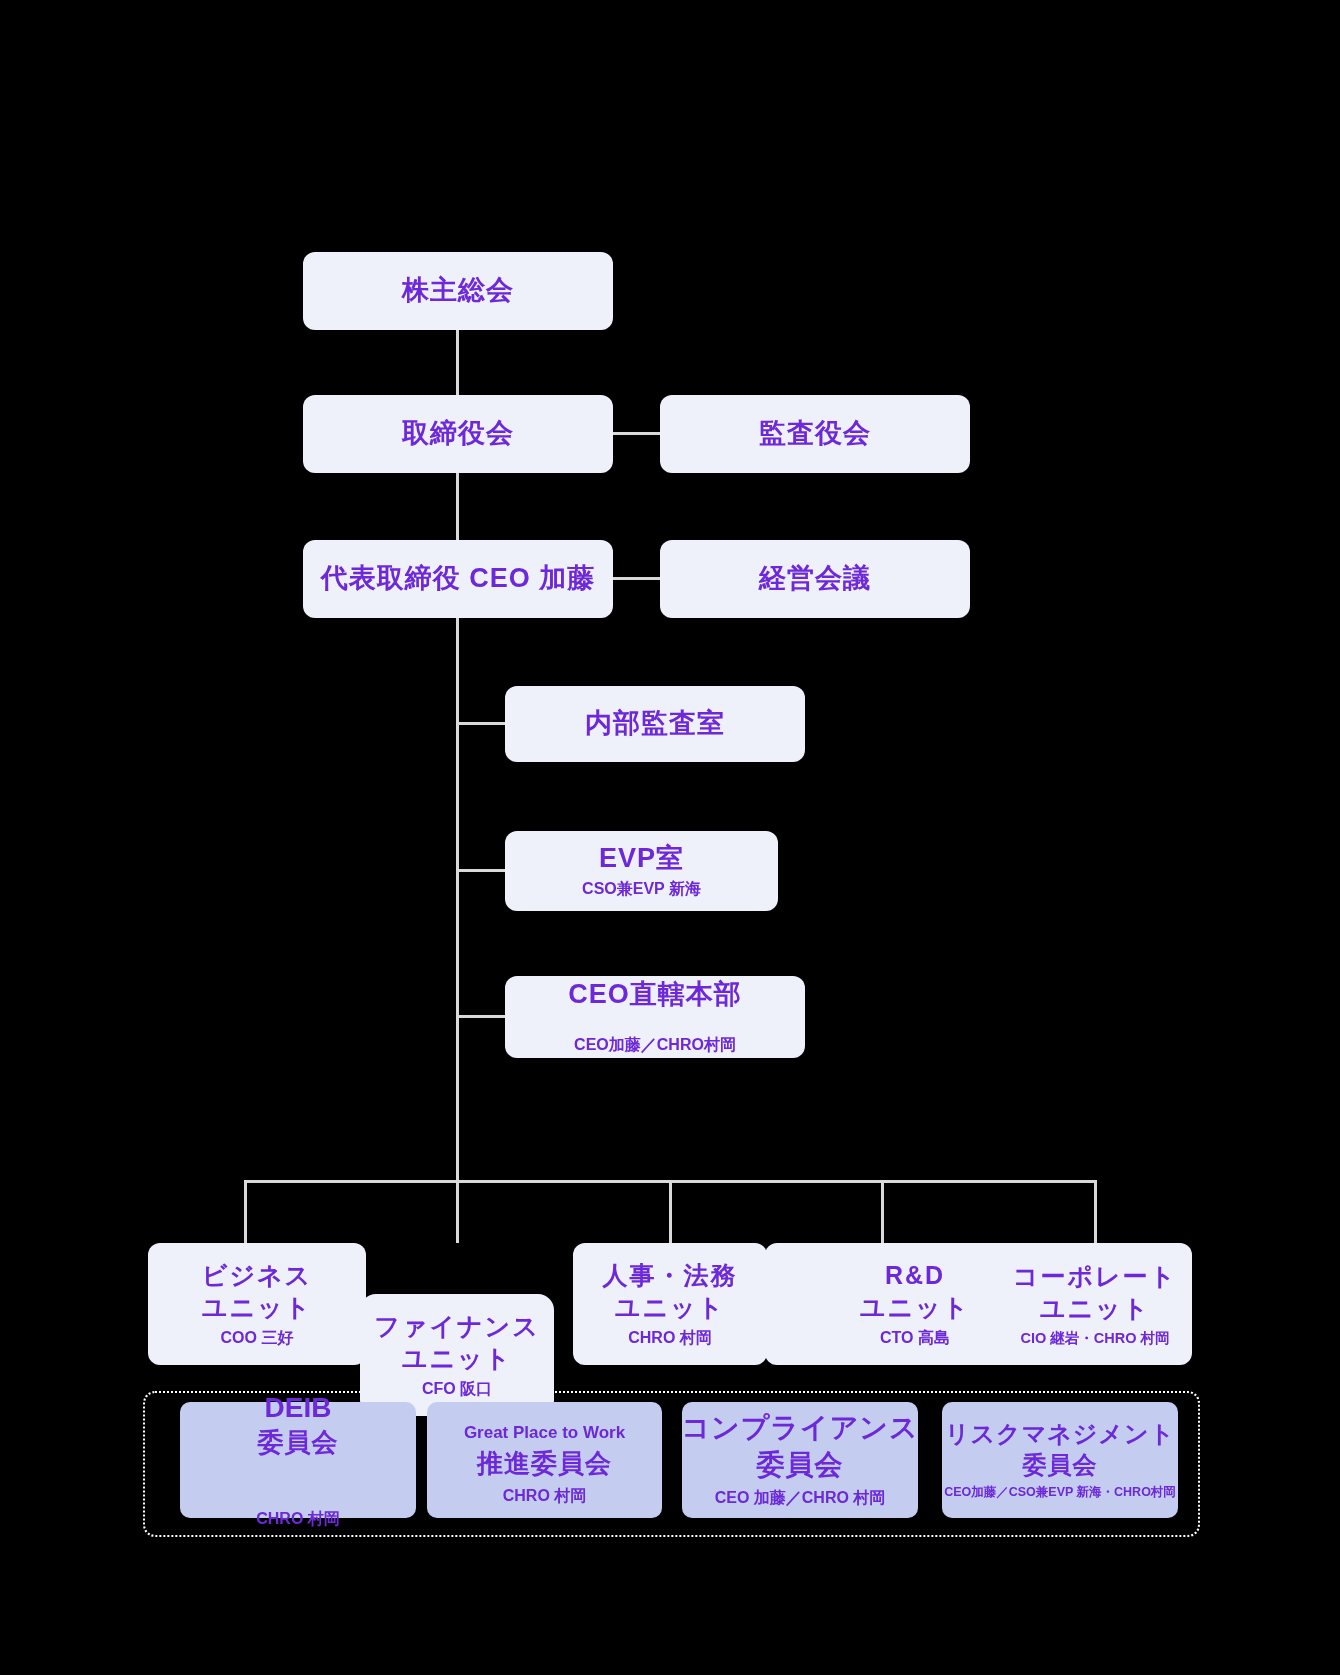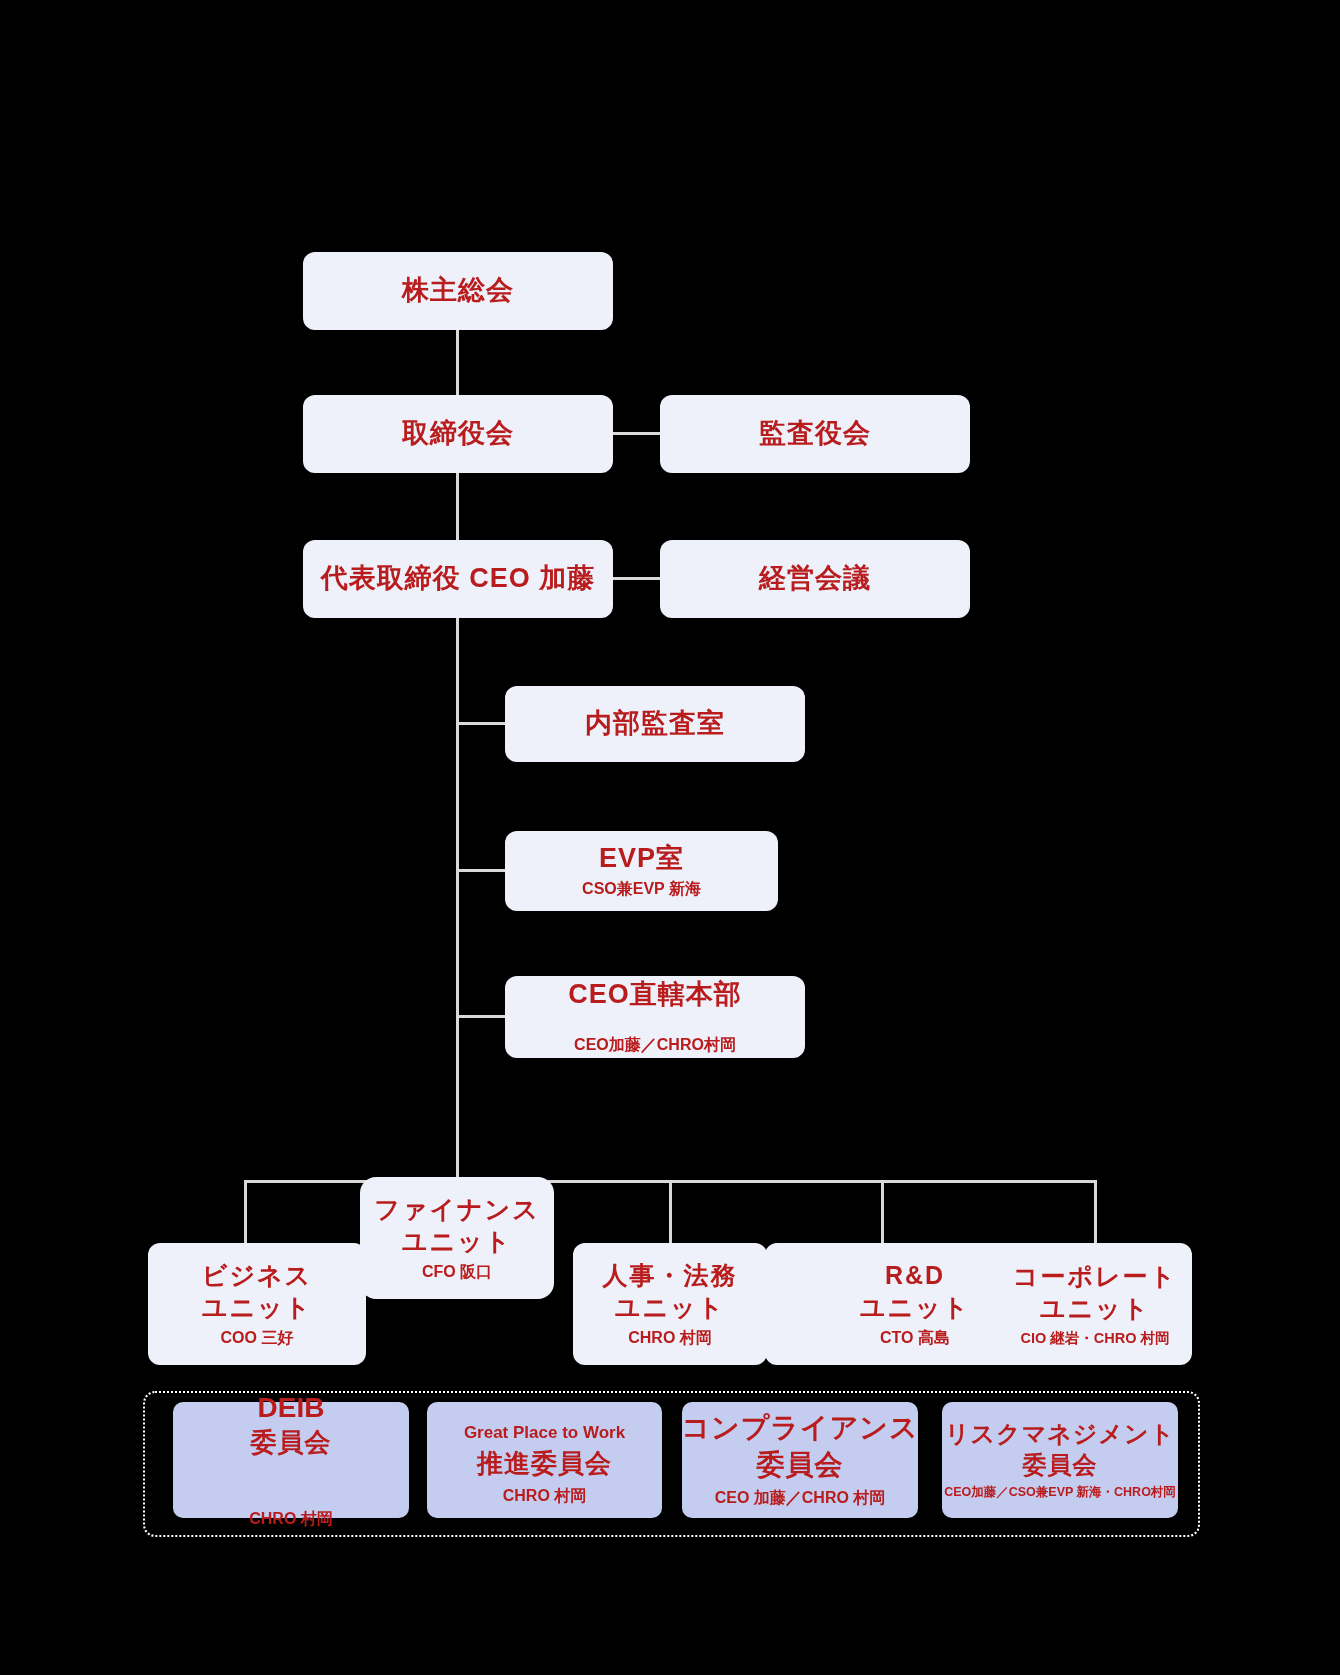"株主総会" .canvas { color: #b91c1c -> #6d28d9 }
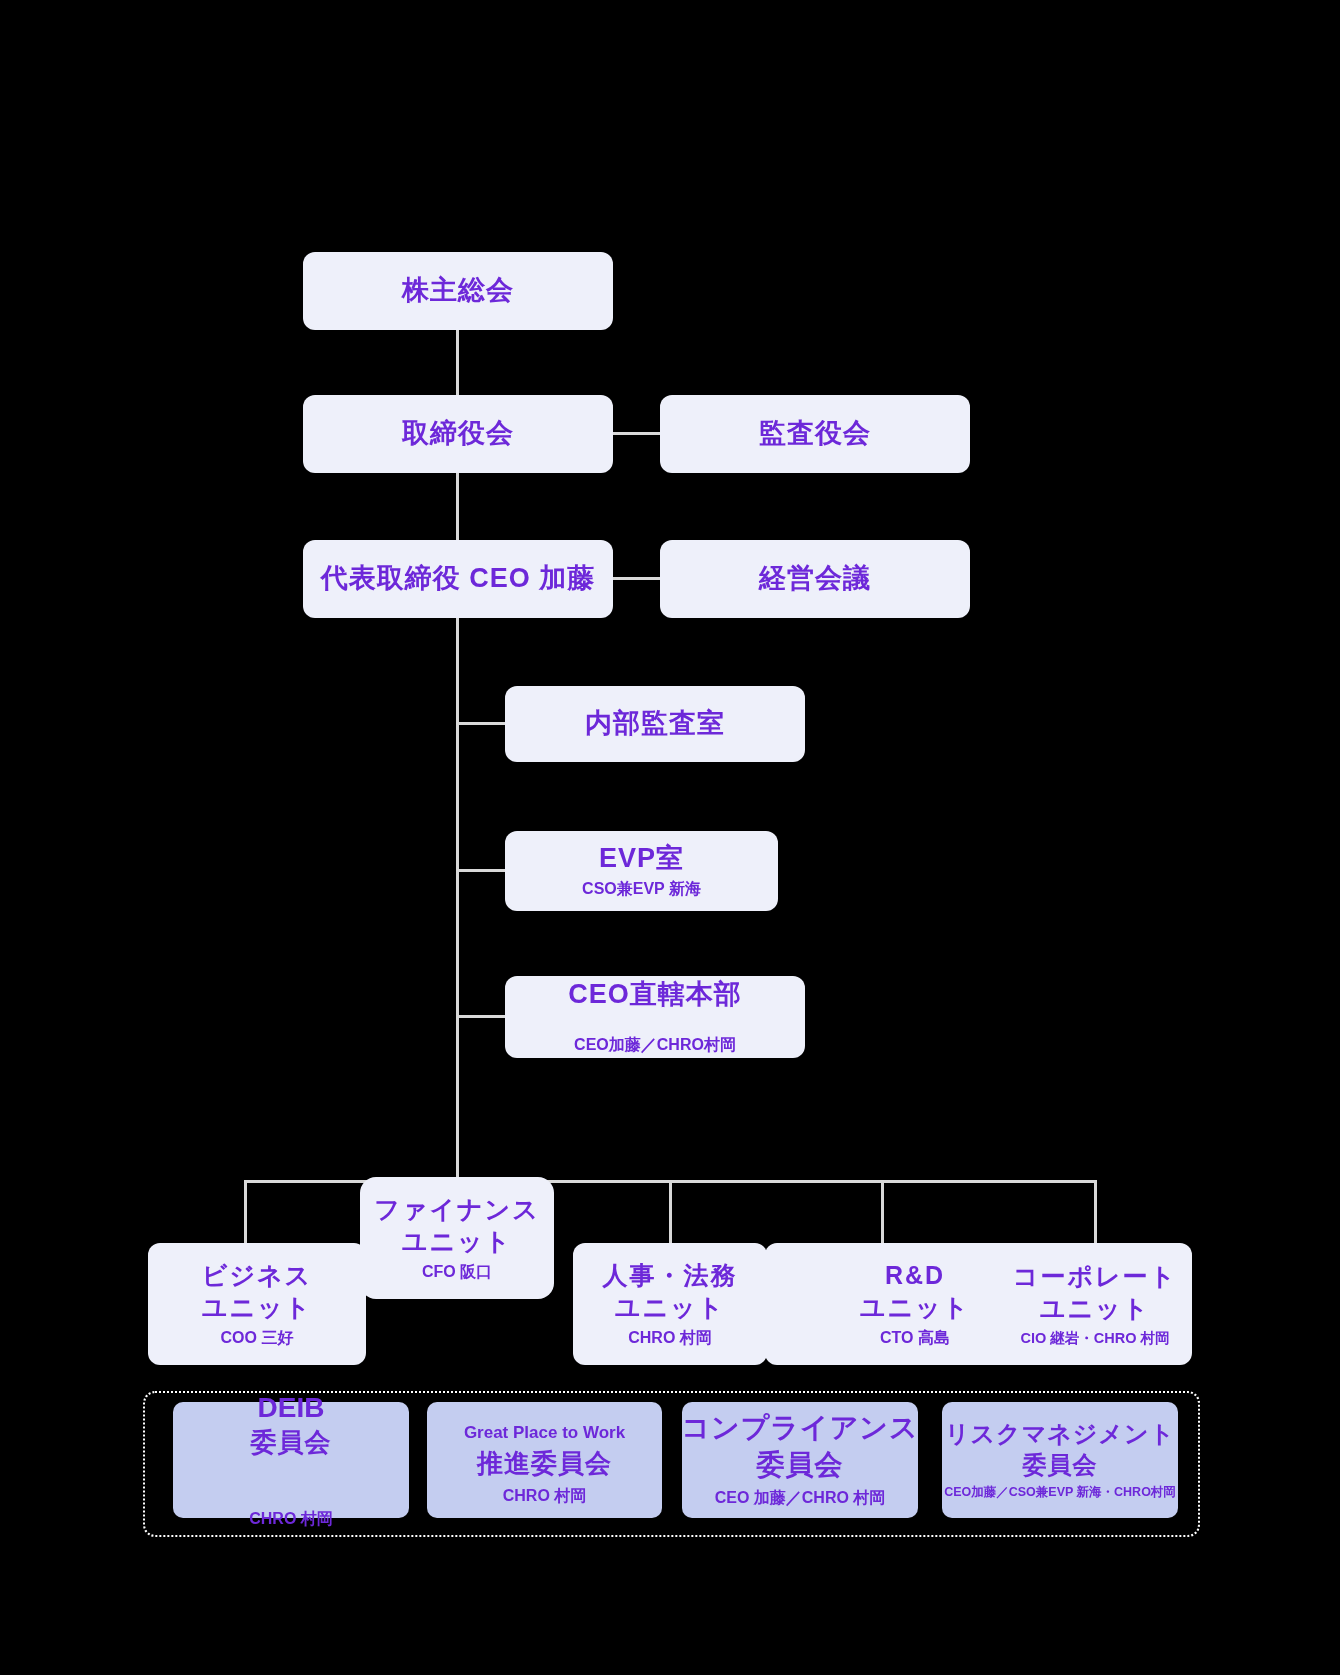"ファイナンス" div.node { top: 1177px -> 1294px }
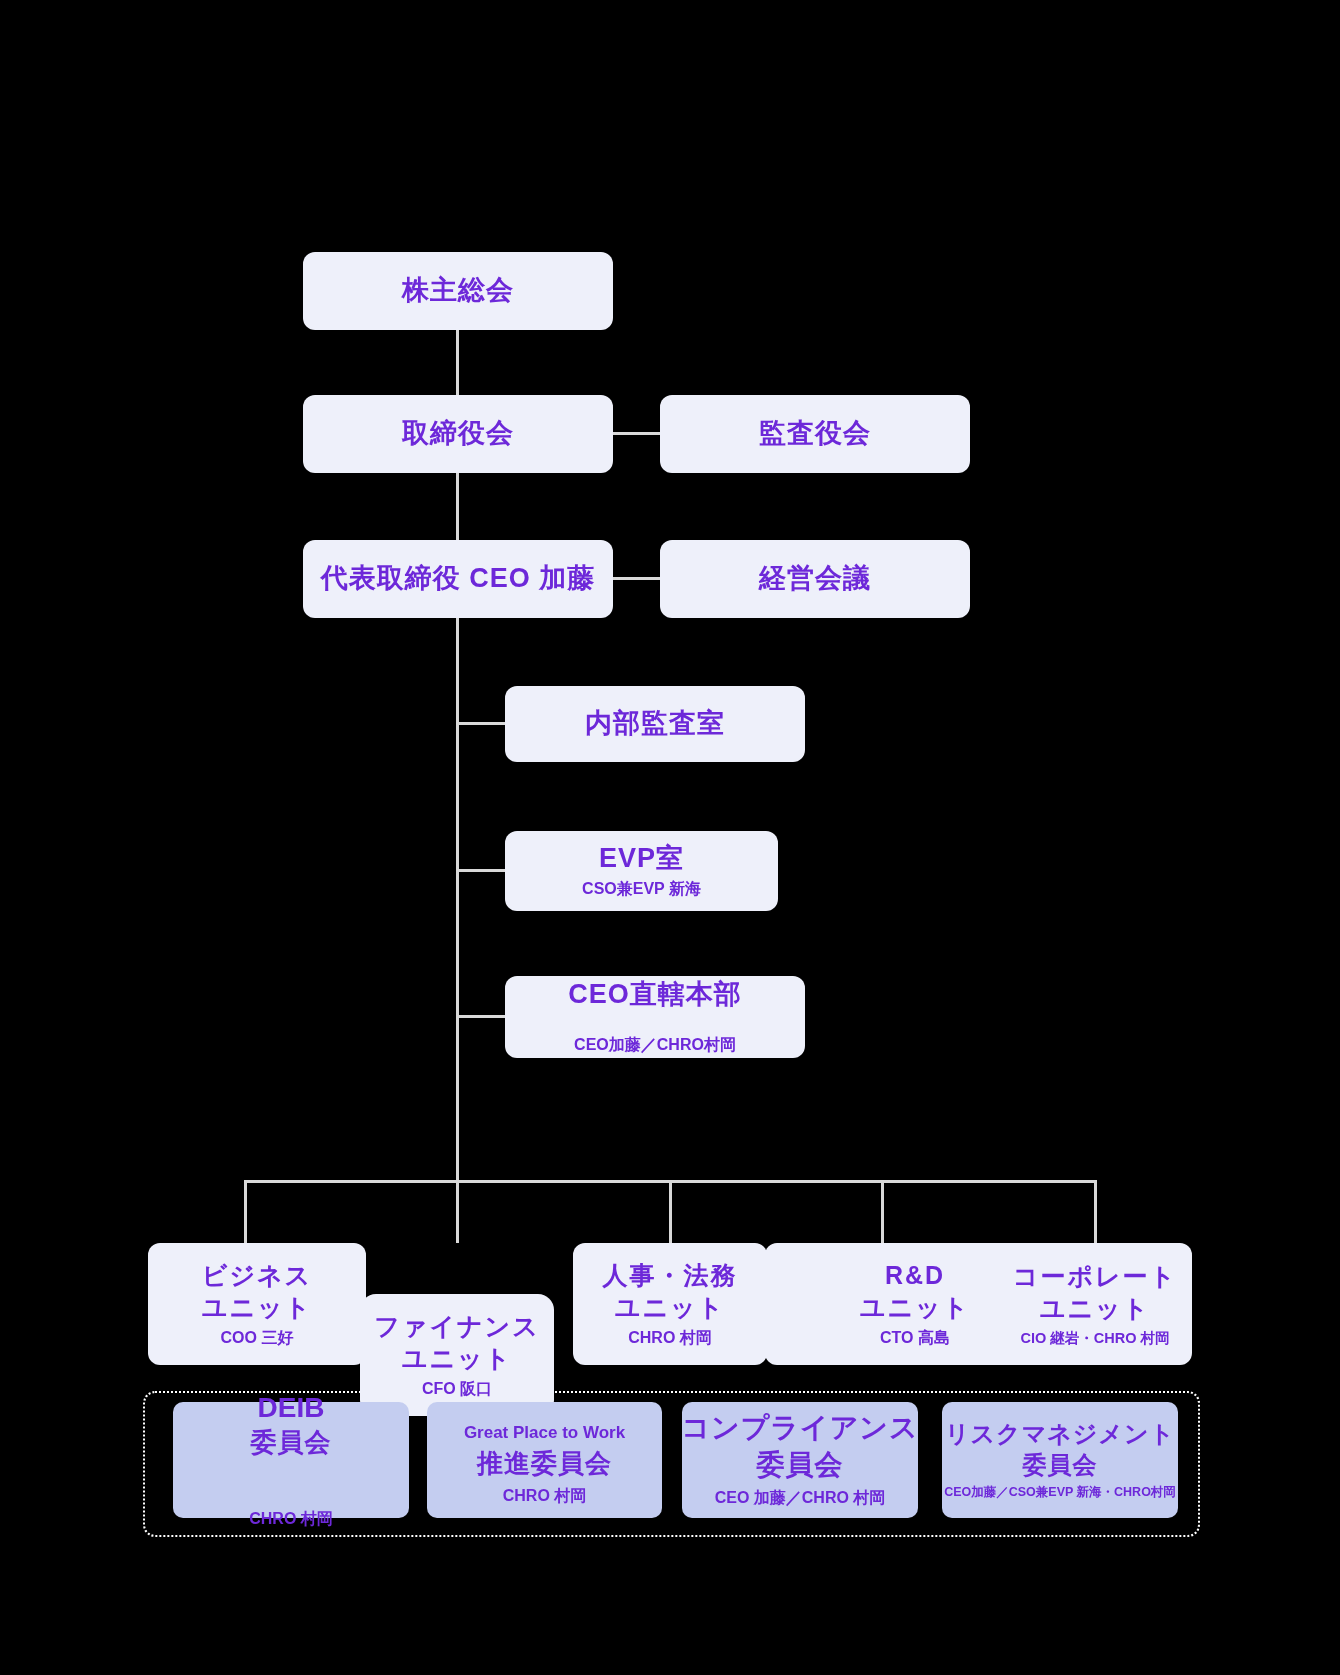"DEIB" div.node { left: 173px -> 180px }
